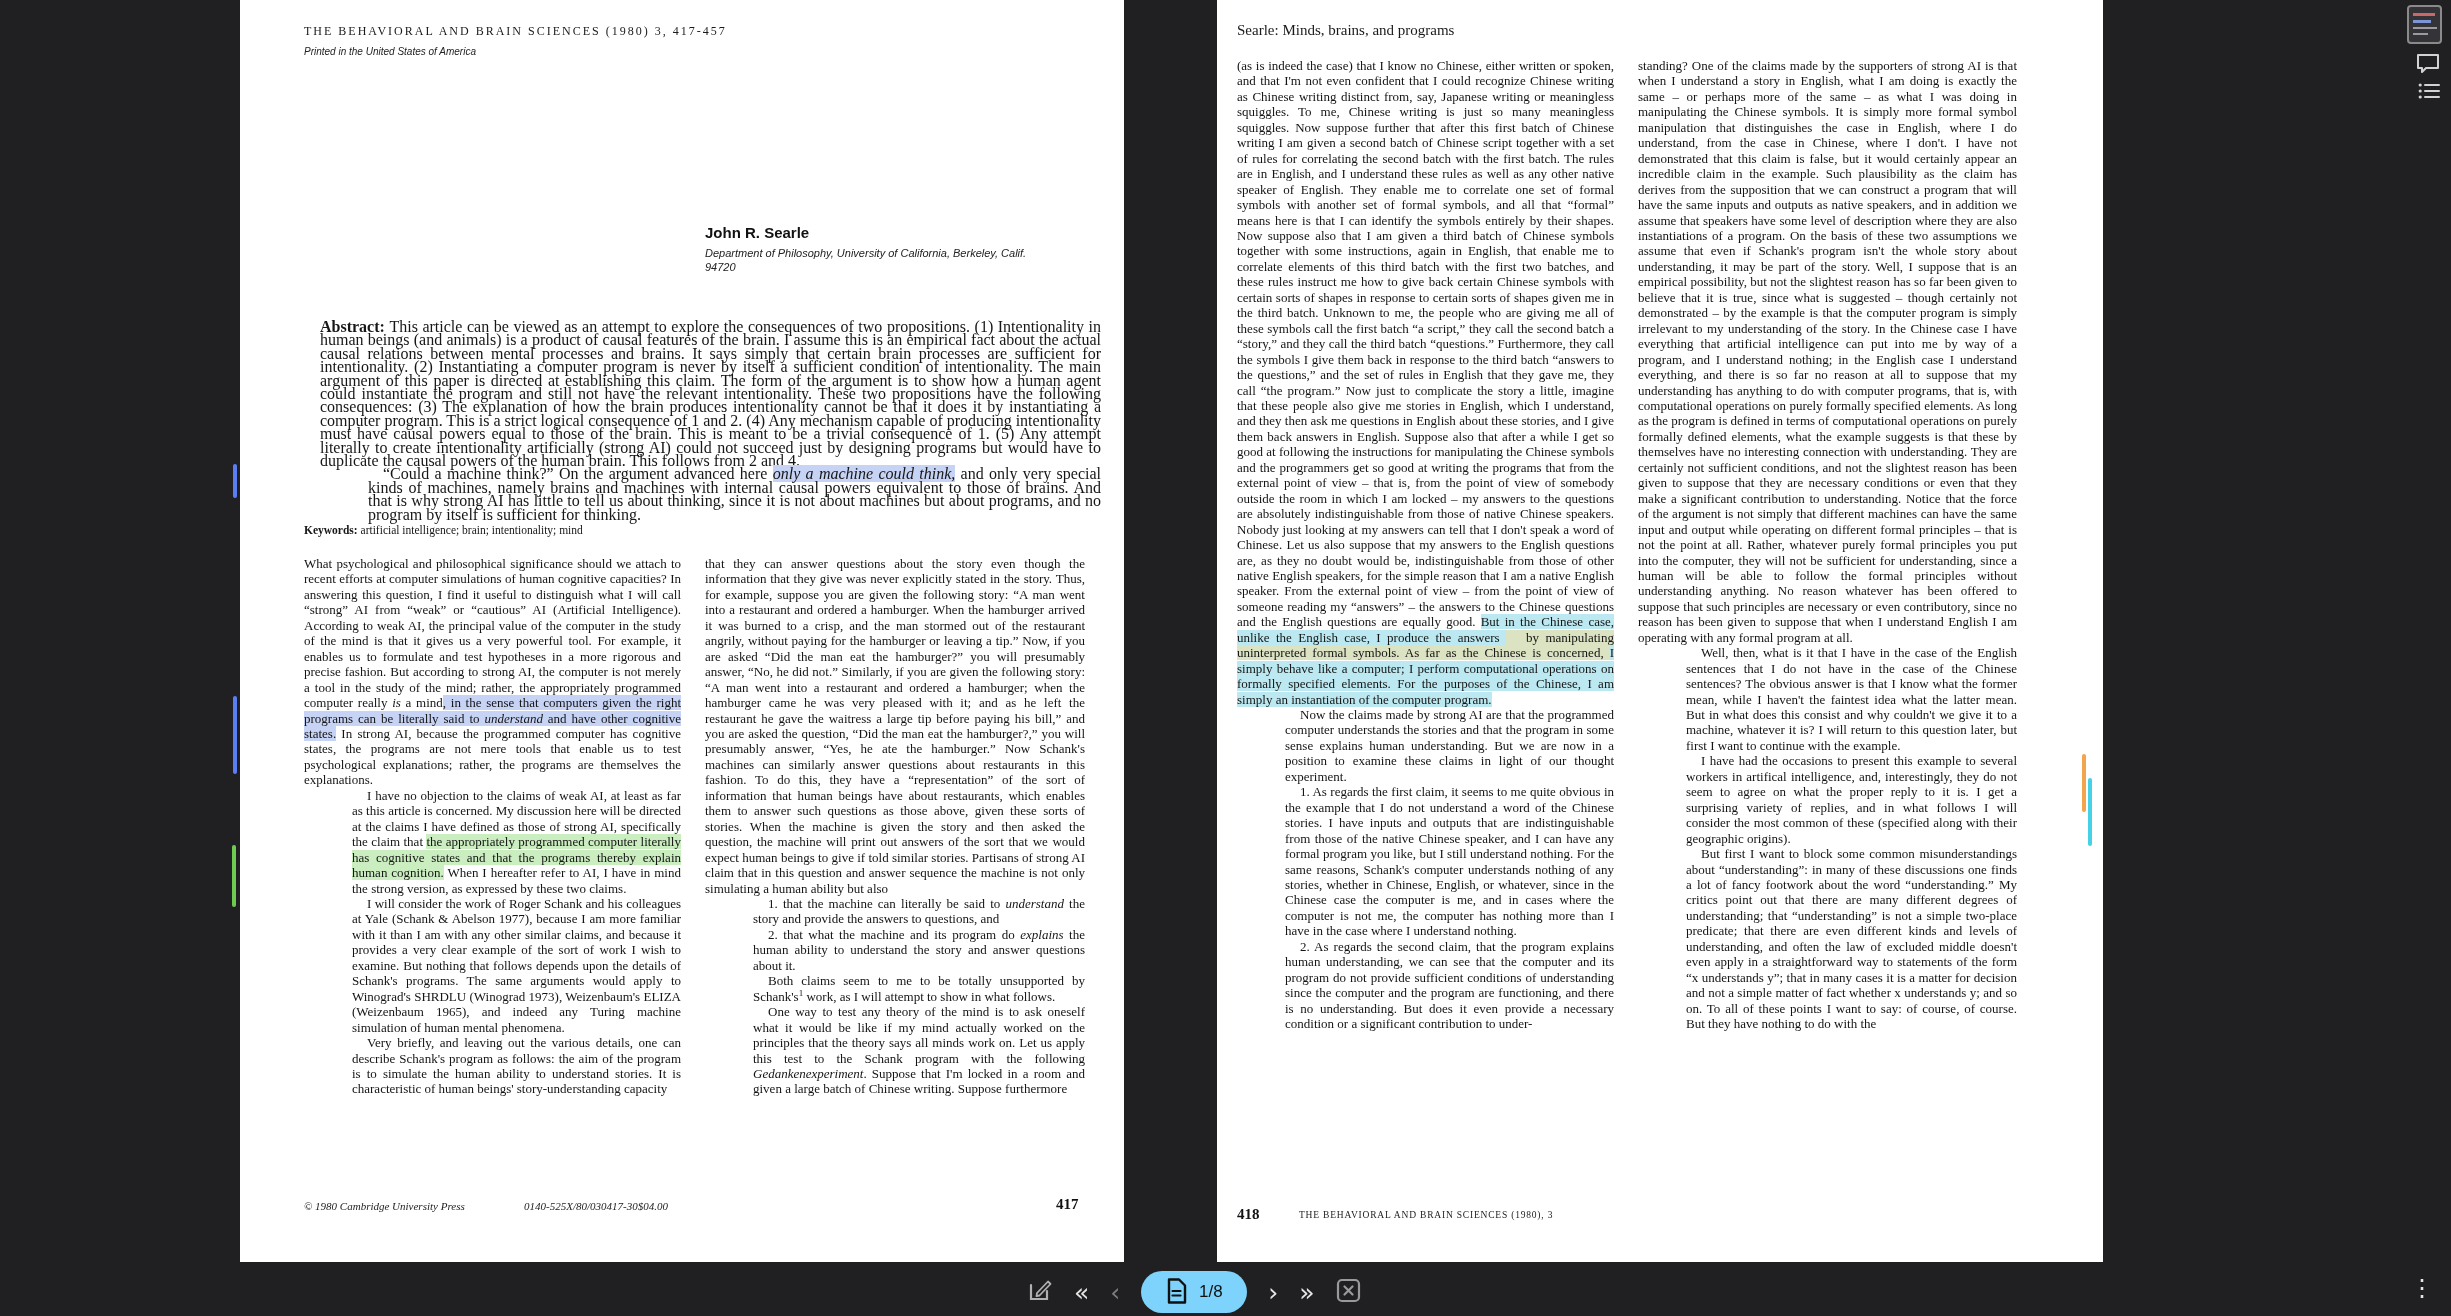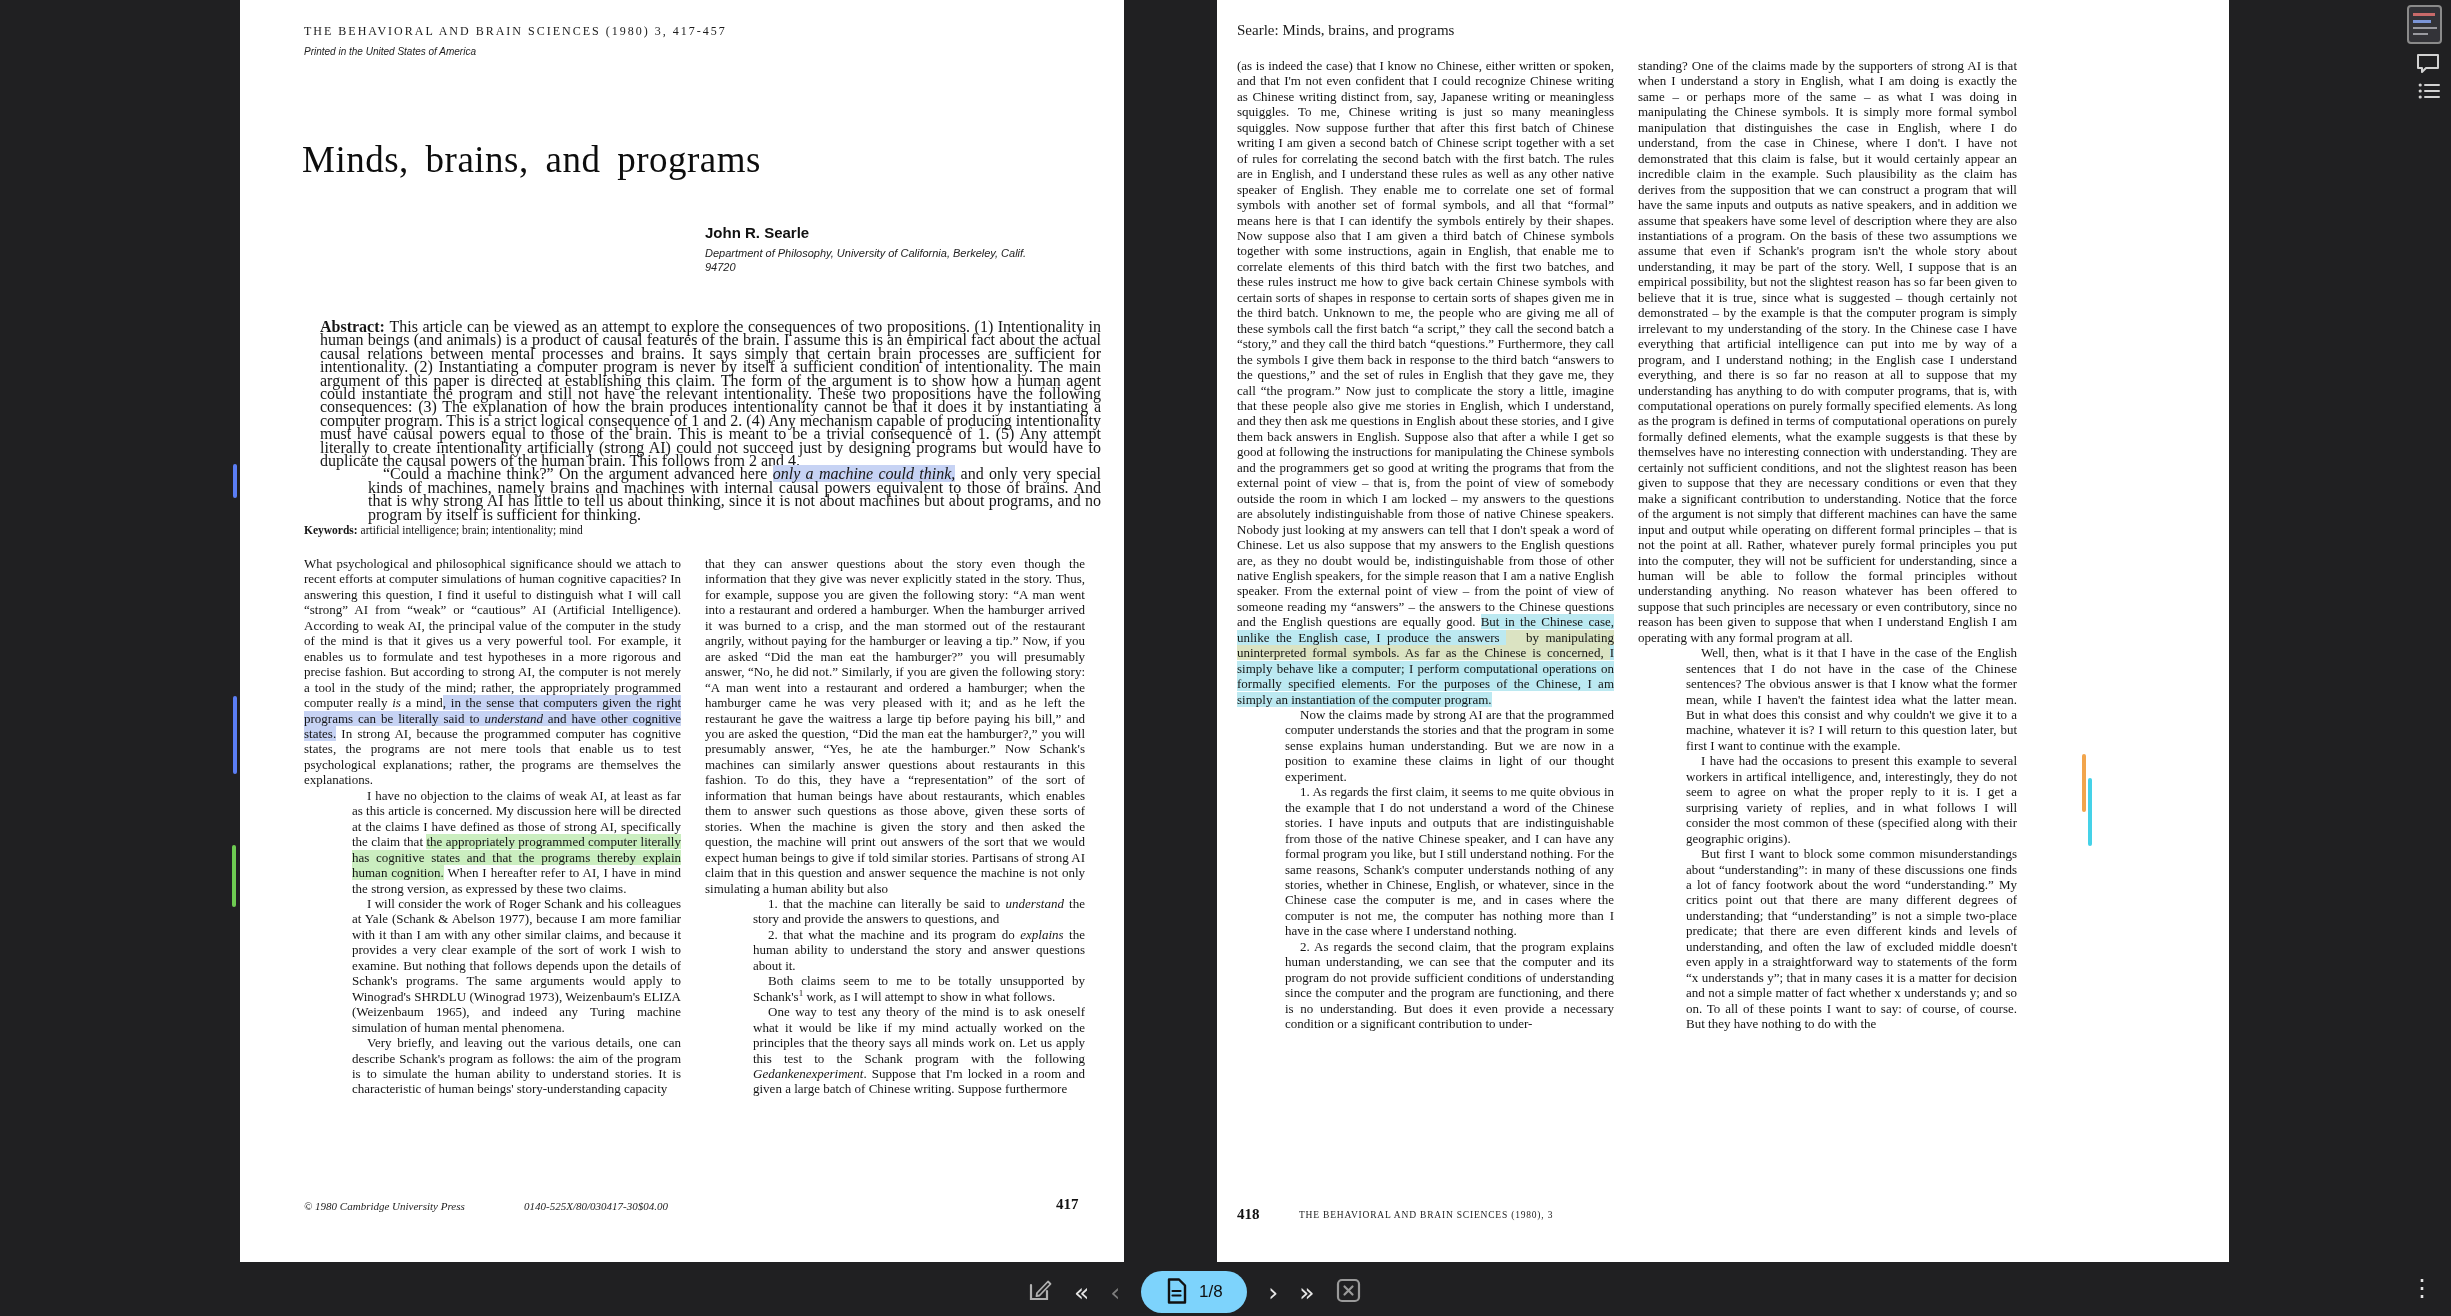"Searle: Minds, brains, and programs" #page-right { width: 1012px -> 886px }
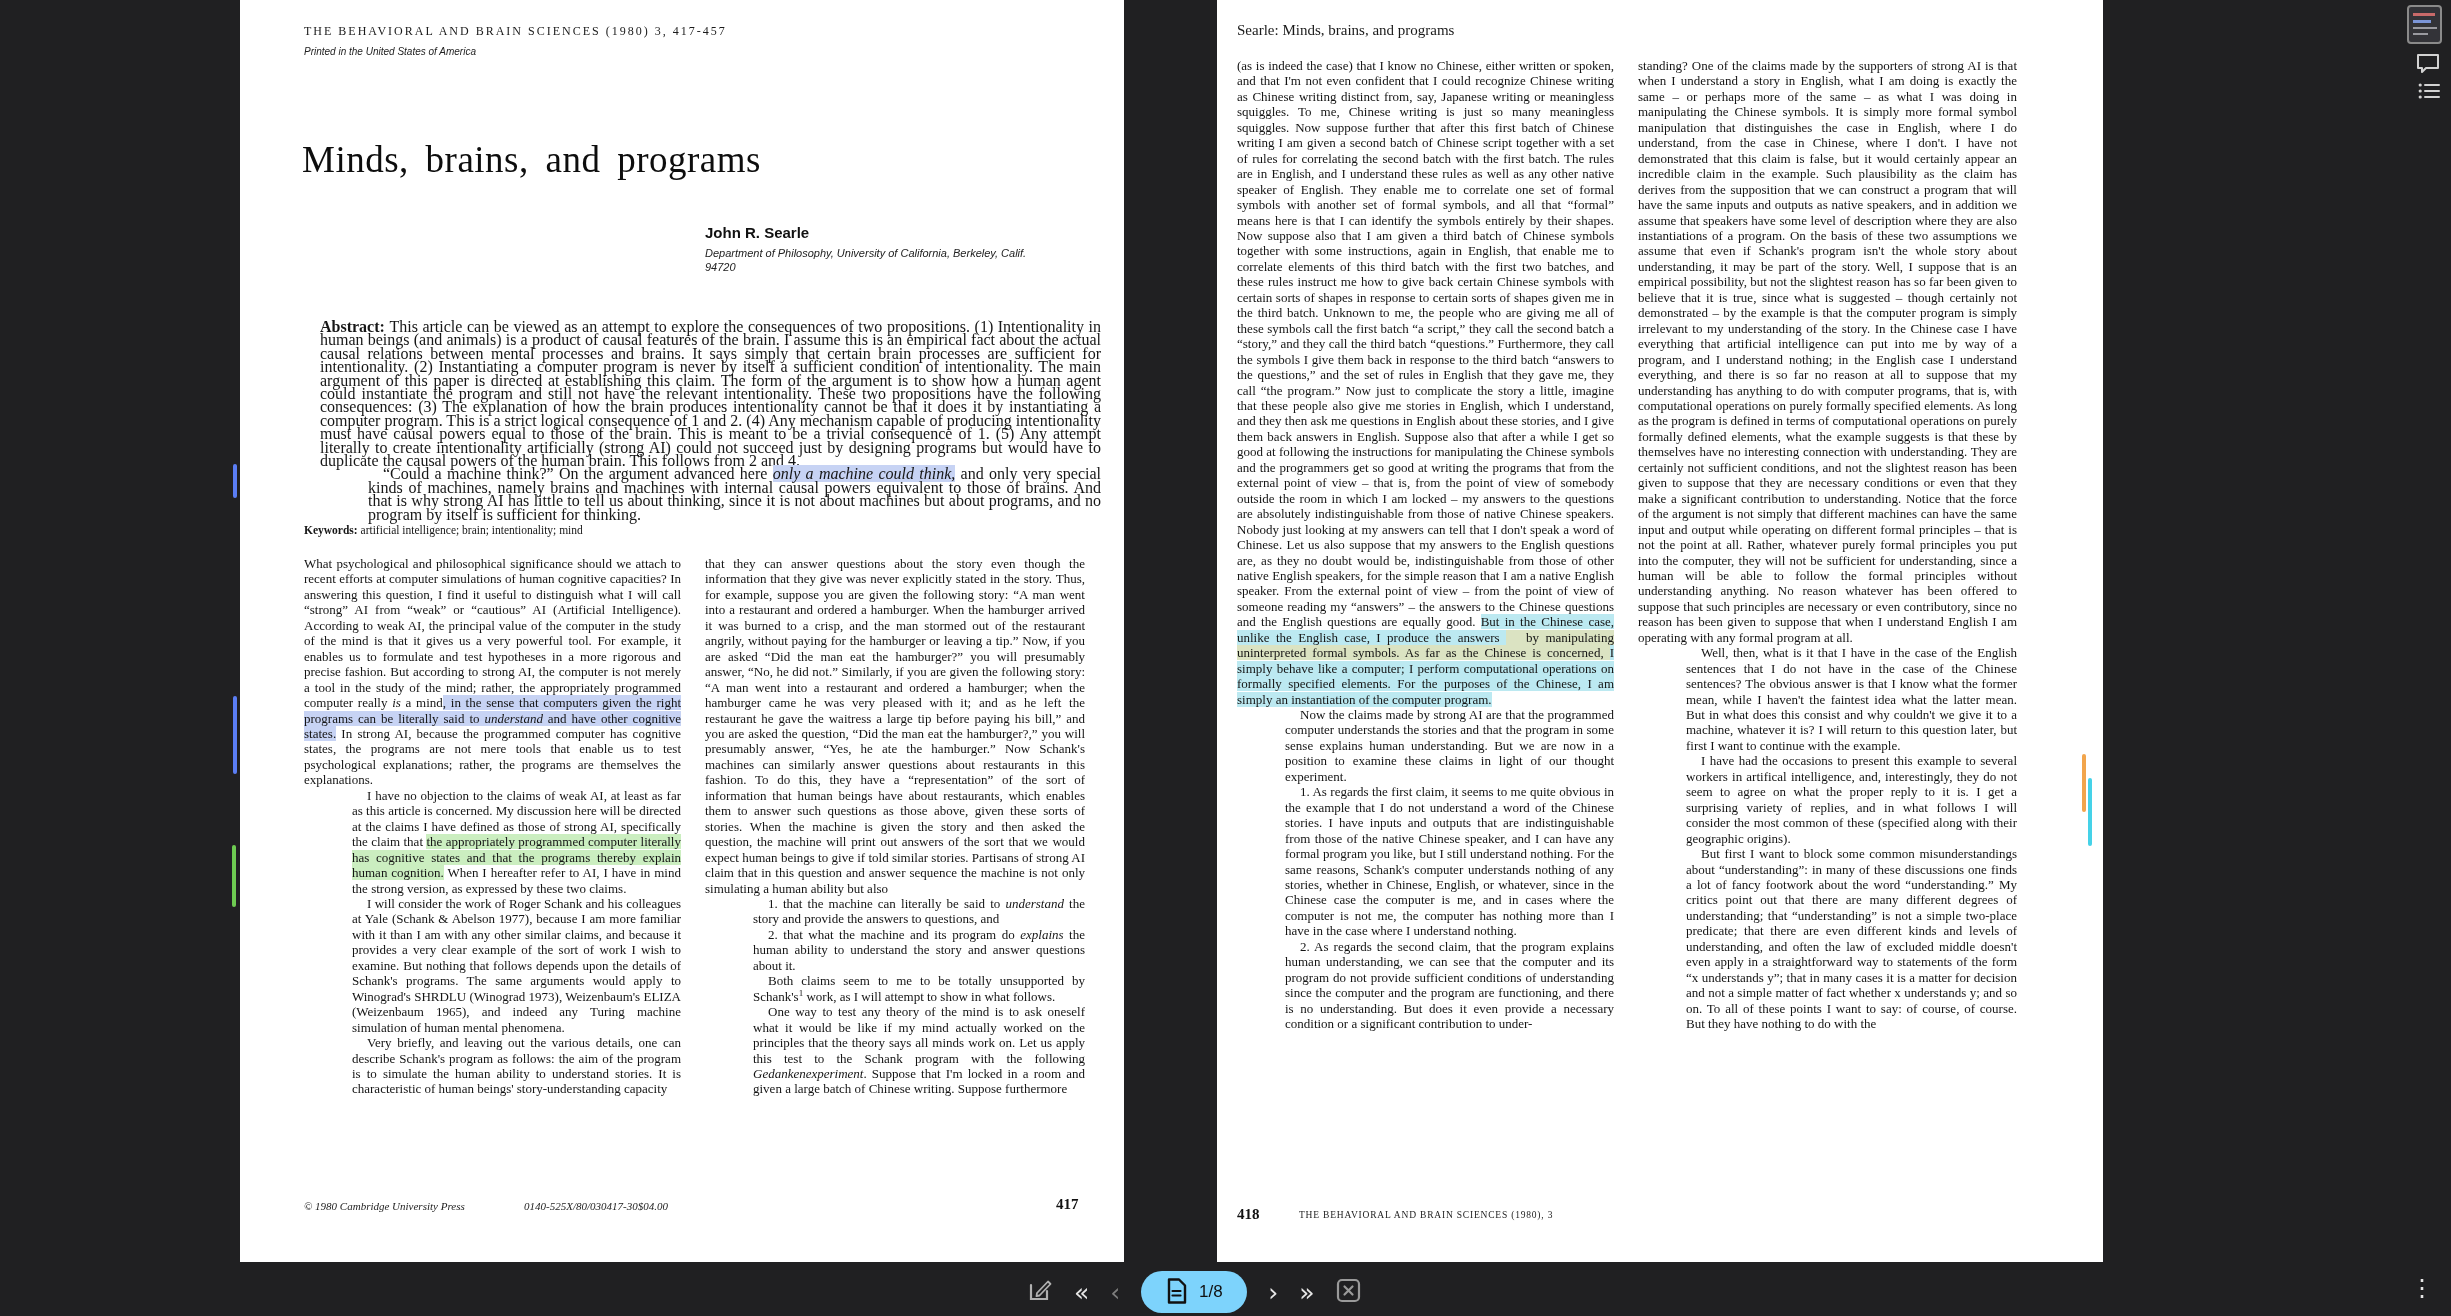"Minds, brains, and programs" h1.title { html: <h1>Minds, brains, and programs</h1> -> none }
